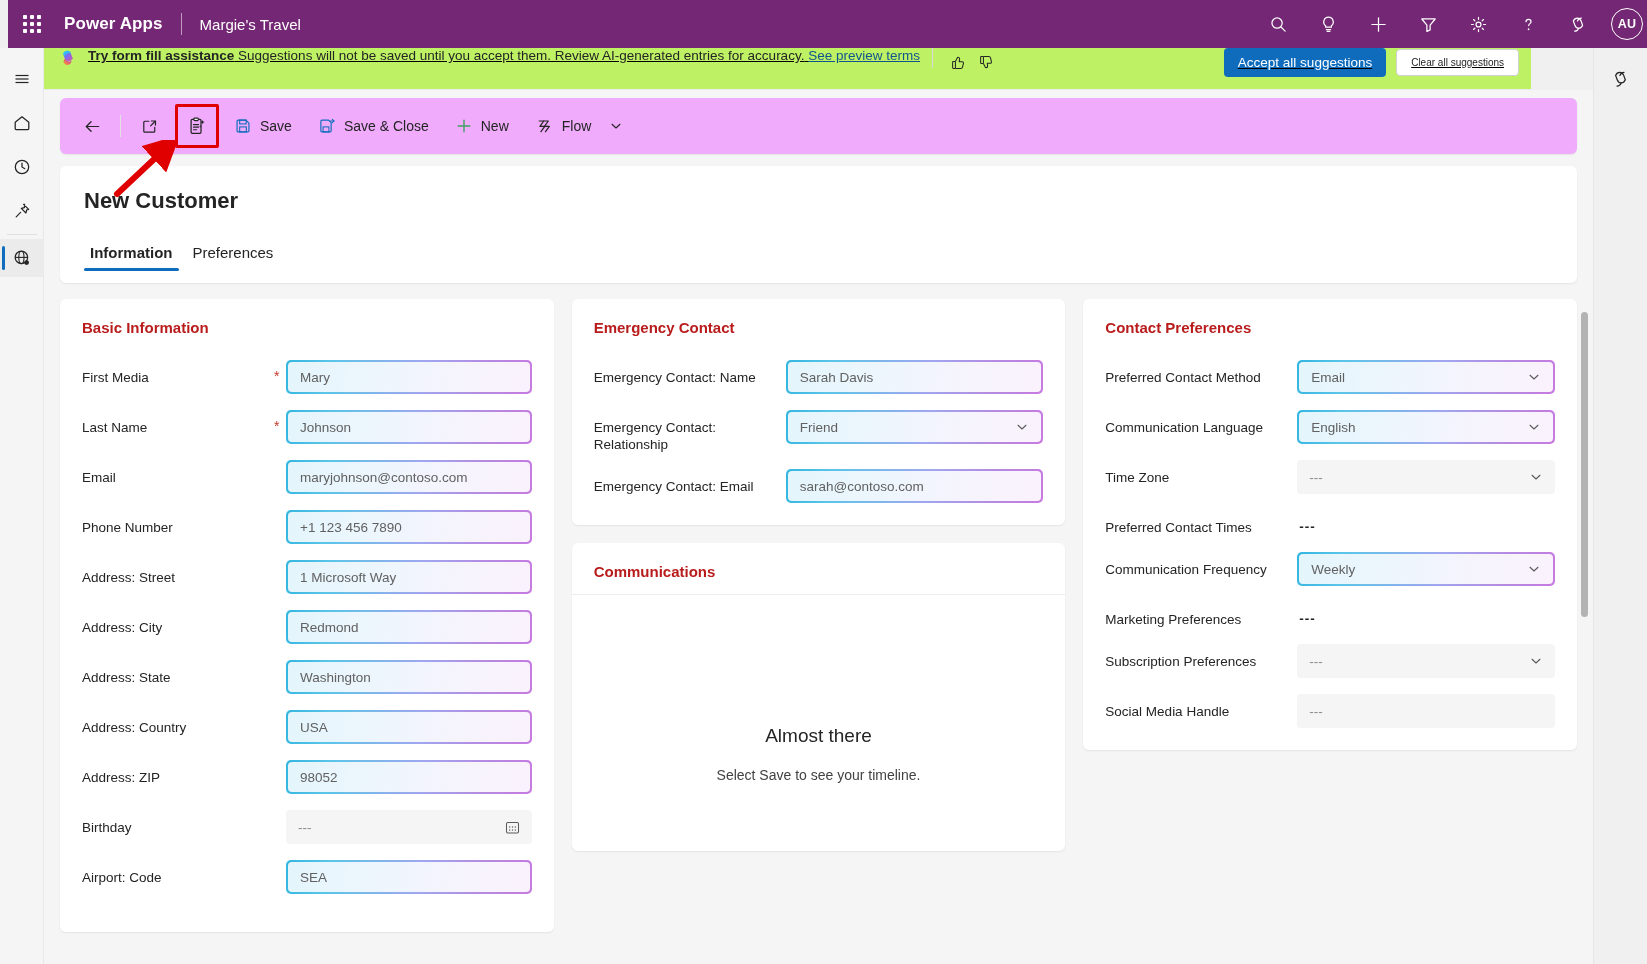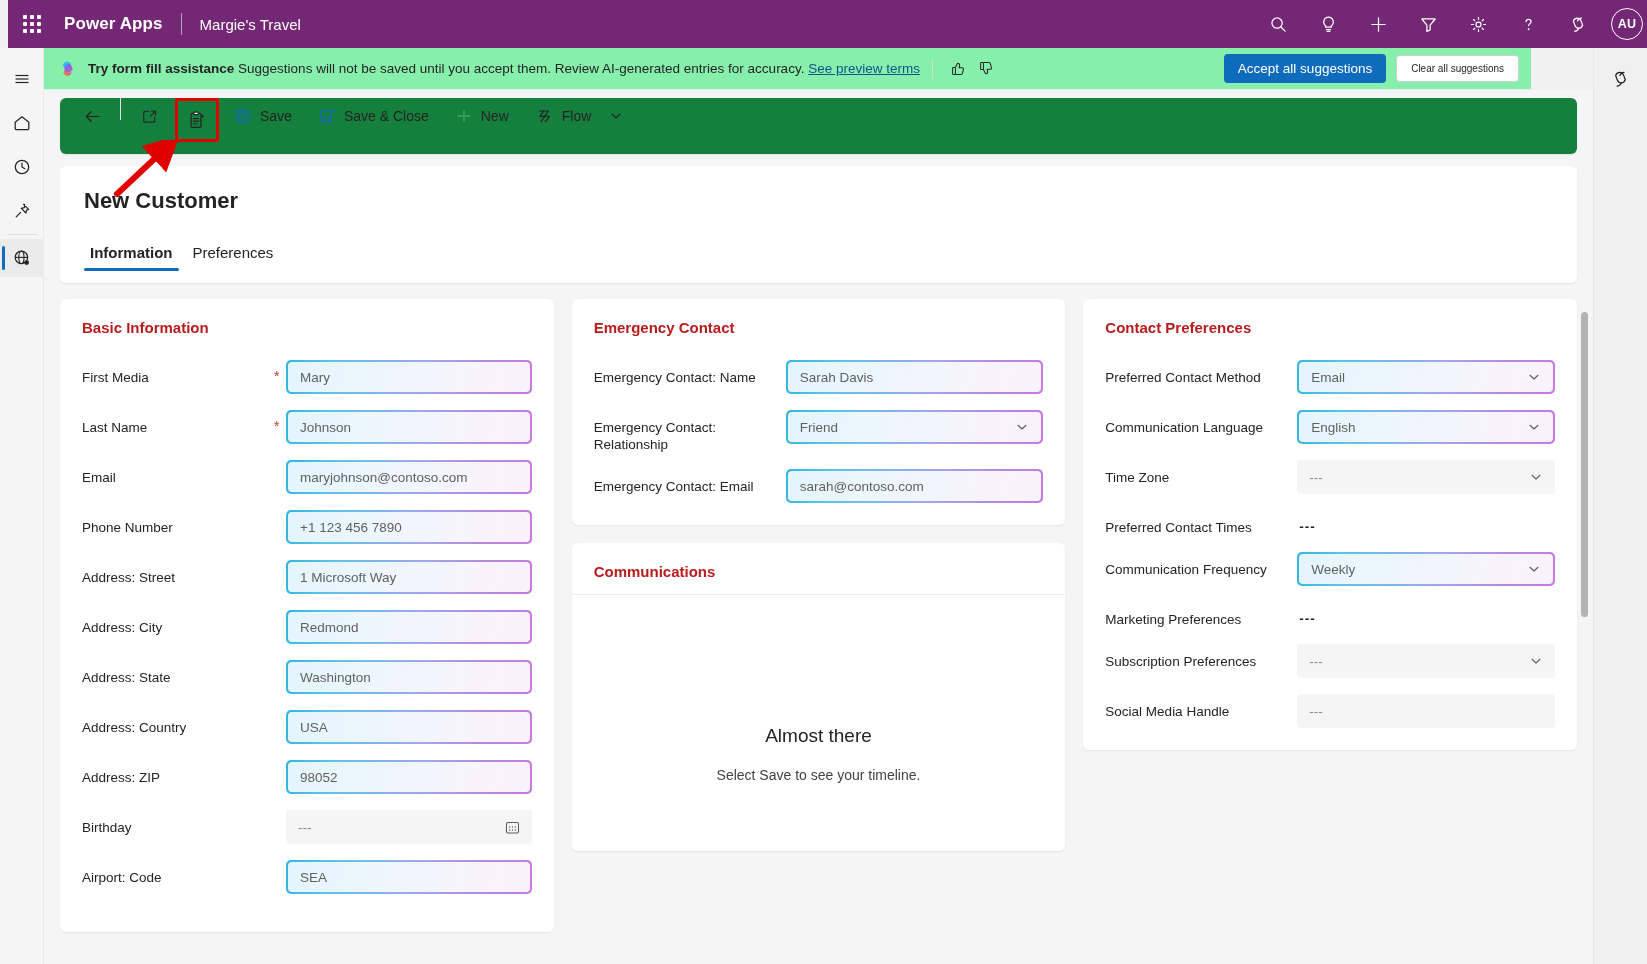"Try form fill assistance Suggestions" .ai-banner { align-items: center -> flex-start; background: #86efac -> #bef264; text-decoration: none -> underline }
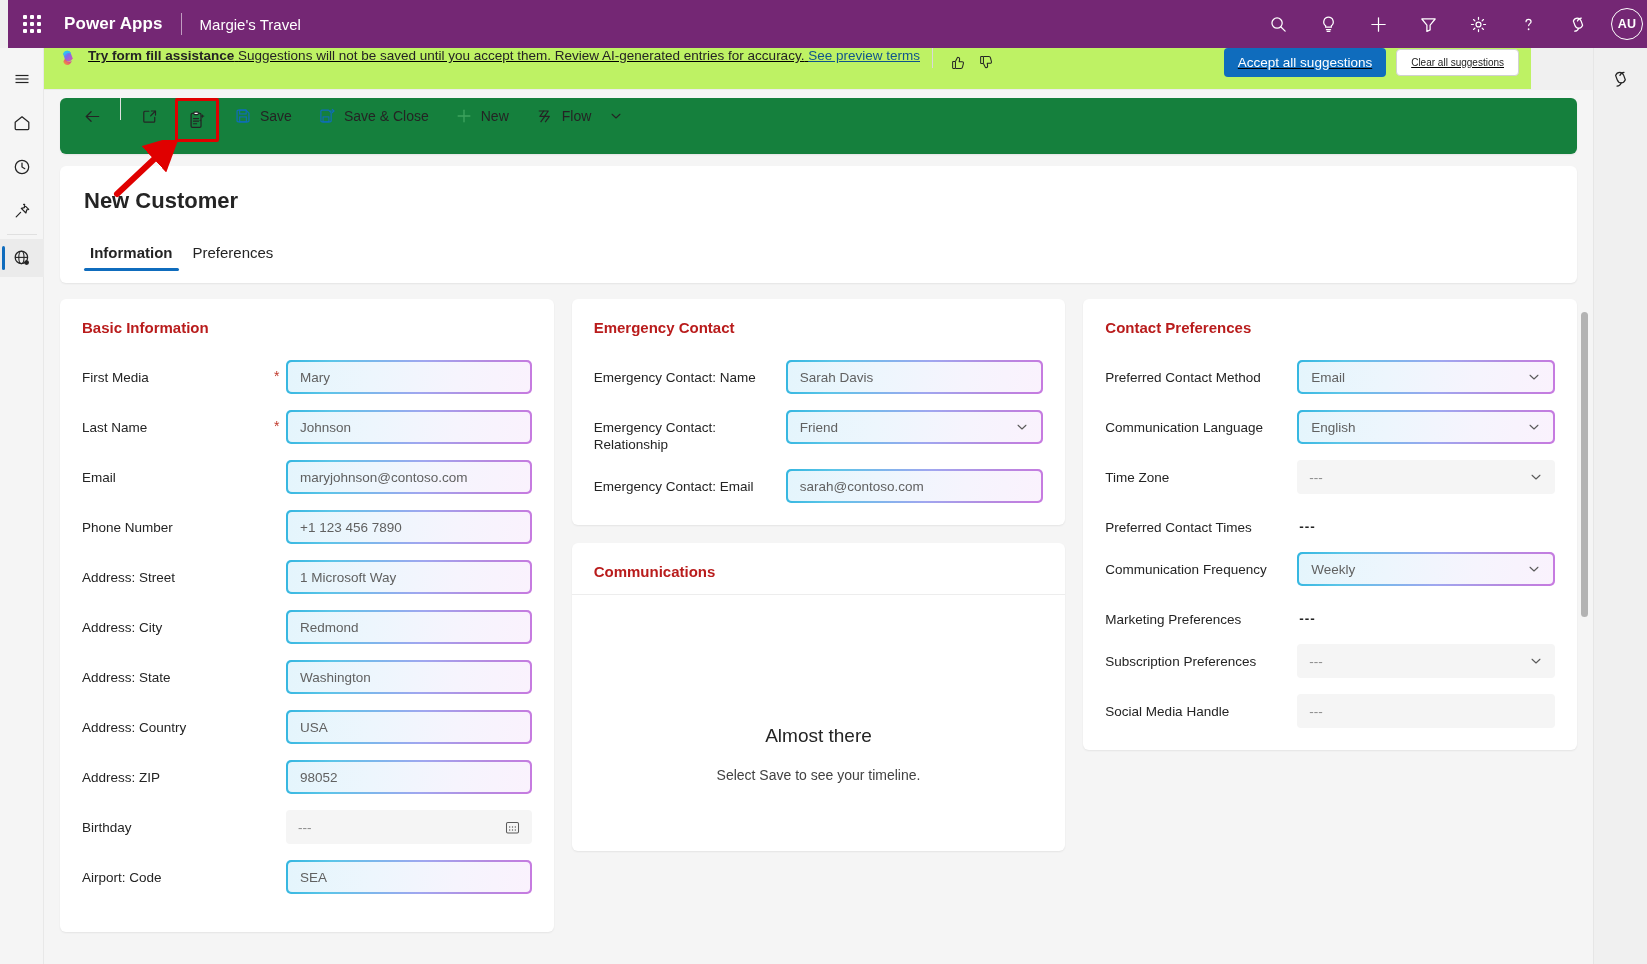"Save" .command-bar { align-items: flex-start -> center; background: #15803d -> #f0abfc }
